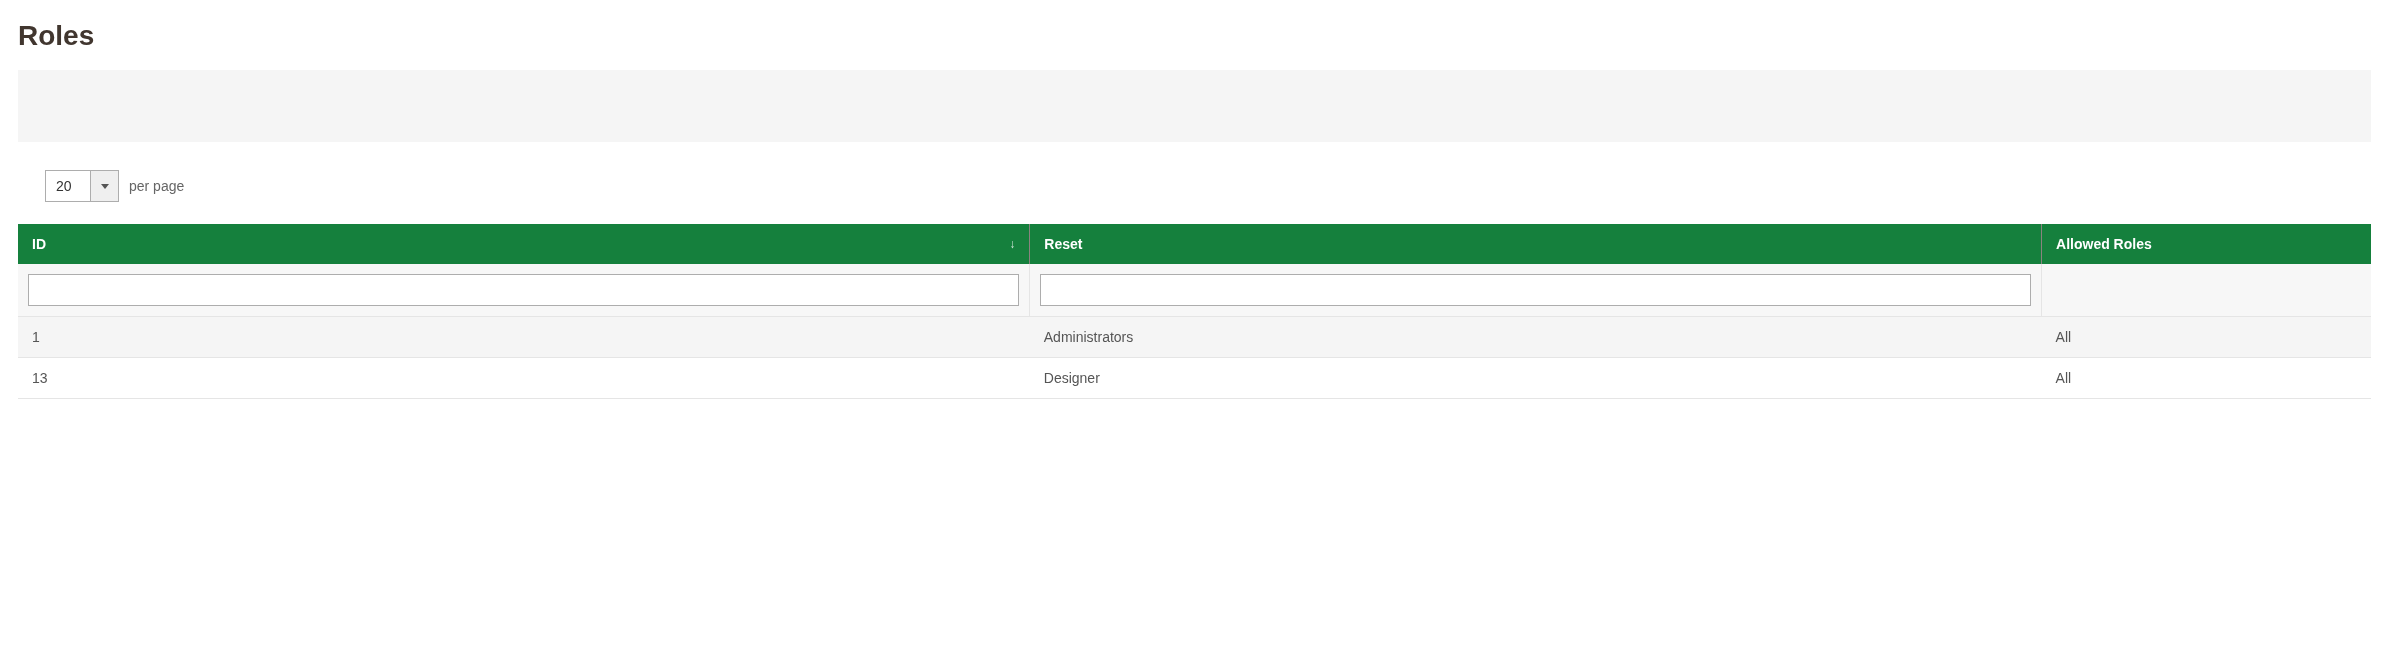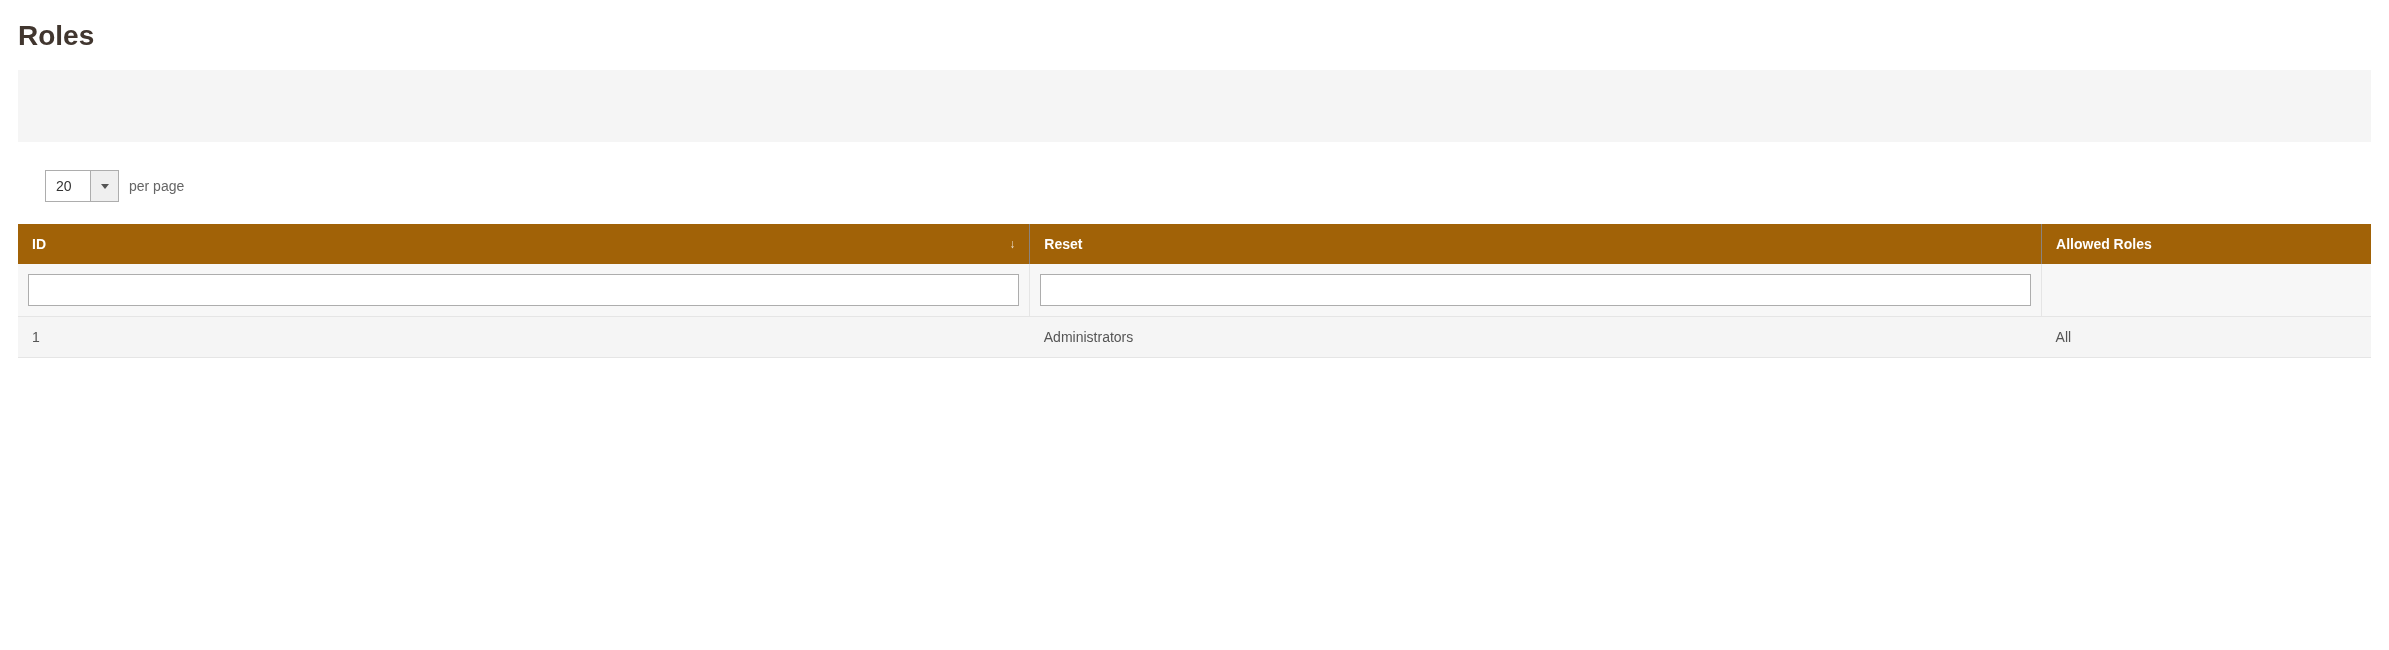"ID" table.grid thead th { background: #a16207 -> #15803d }
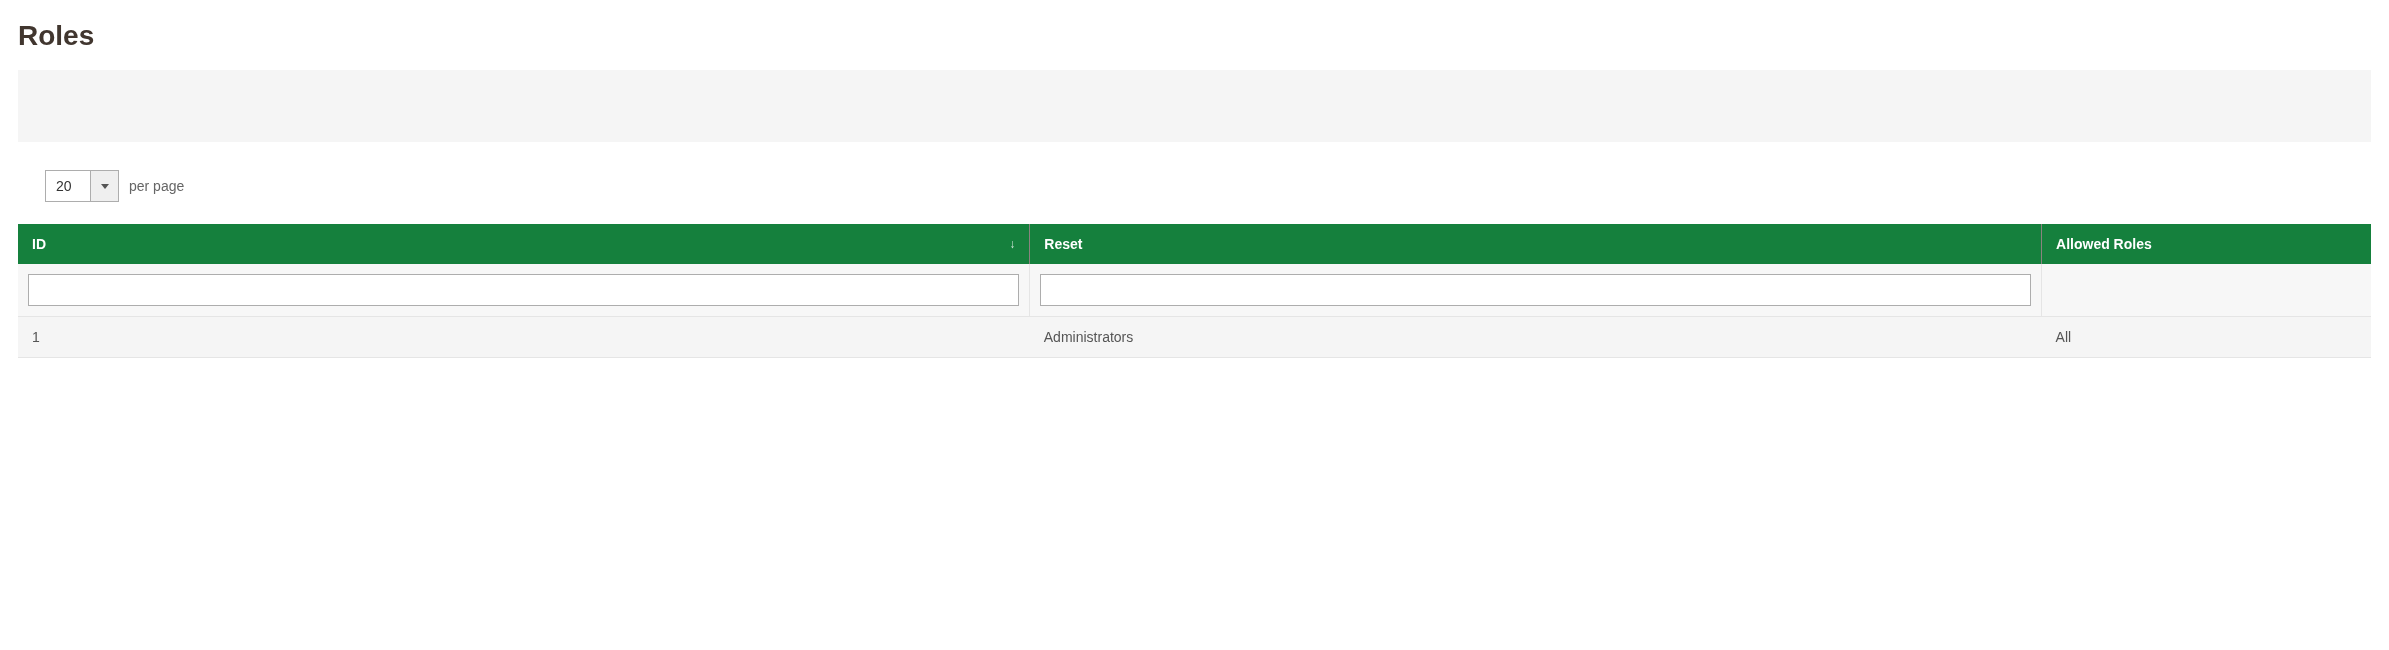"13" tr.data-row { html: none -> <tr> <td>13</td> <td>Designer</td> <td>All</td> </tr> }
